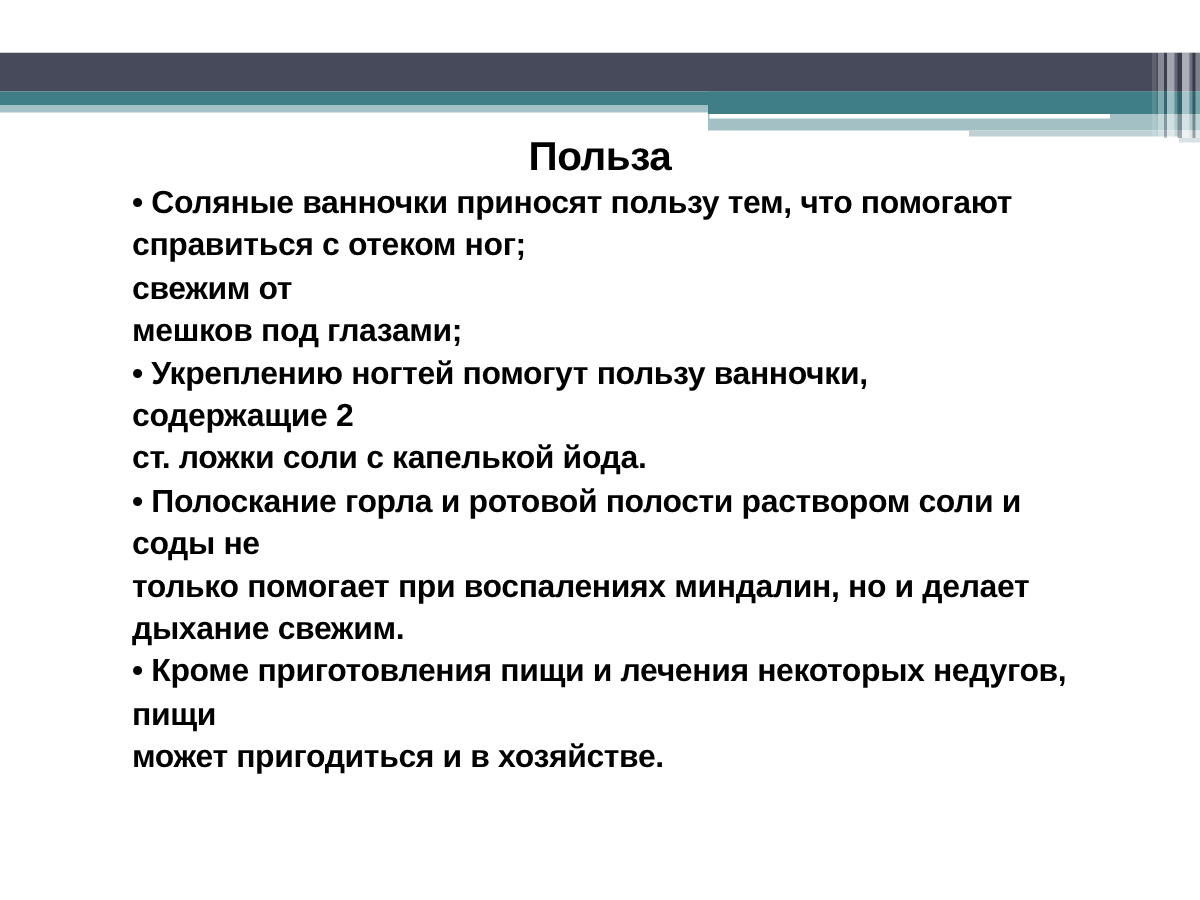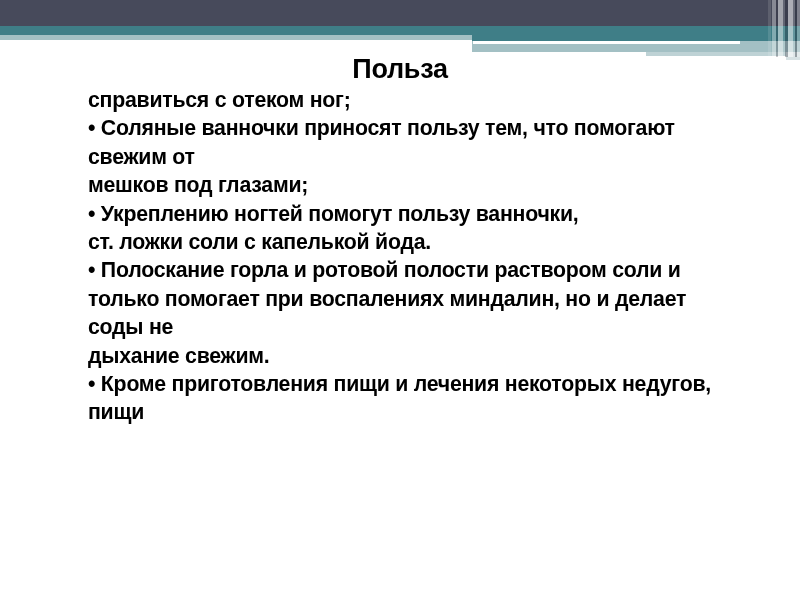"Польза" .slide { margin-top: none -> 35px }
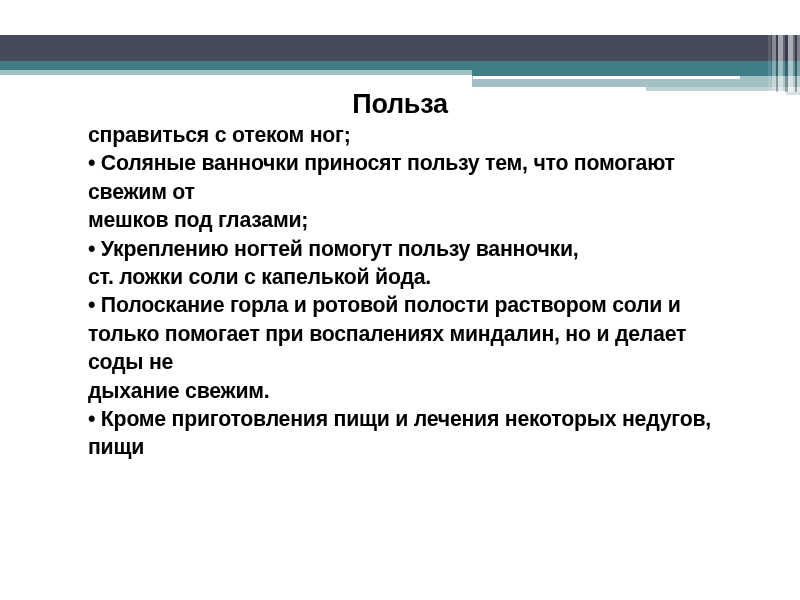"справиться с отеком ног;" div.line { order: before "• Соляные ванночки приносят пользу" -> after "• Соляные ванночки приносят пользу" }
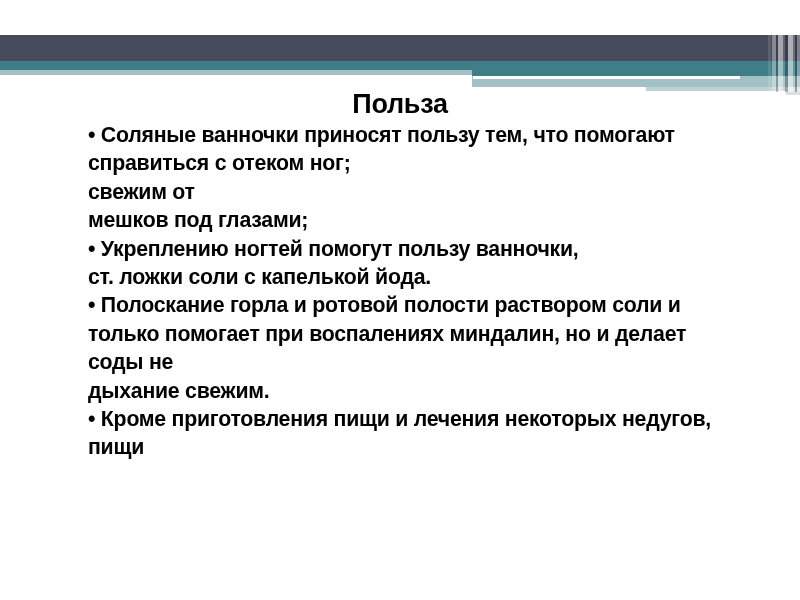"содержащие 2" div.line { html: none -> <div>содержащие 2</div> }
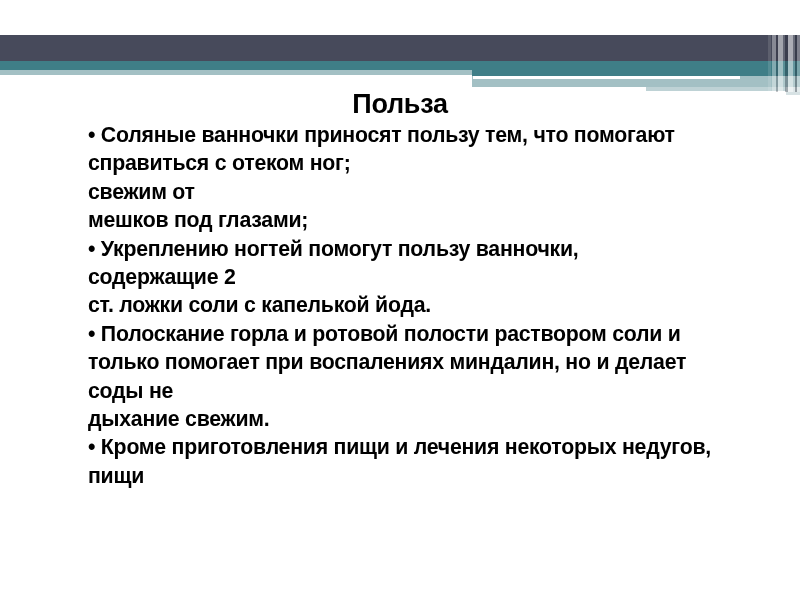"только помогает при воспалениях" div.line { order: before "соды не" -> after "соды не" }
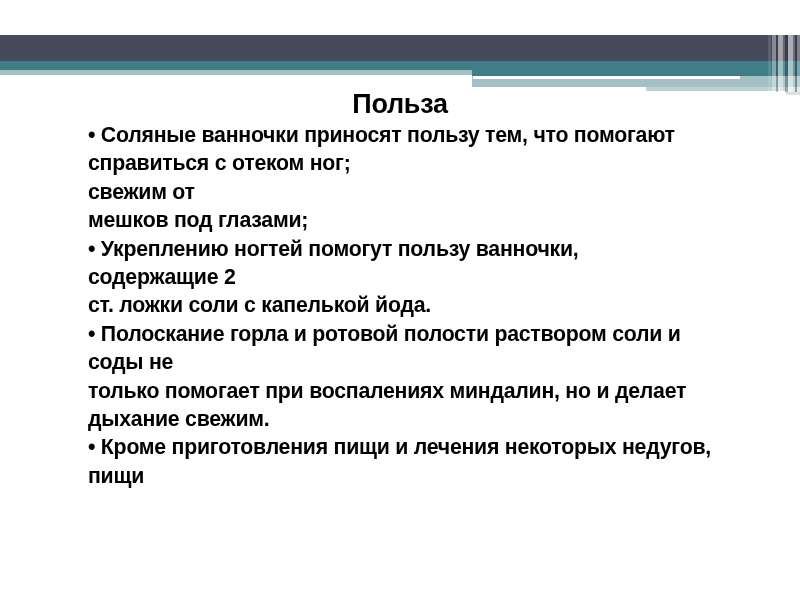"может пригодиться и в хозяйстве." div.line { html: none -> <div>может пригодиться и в хозяйстве.</div> }
